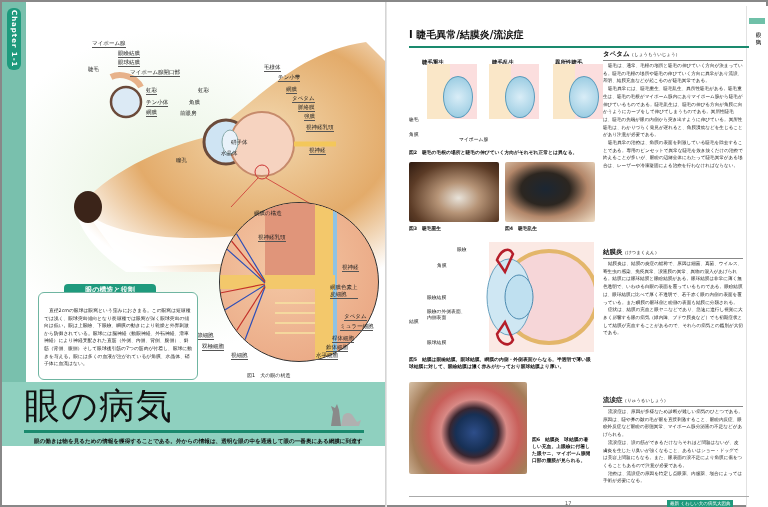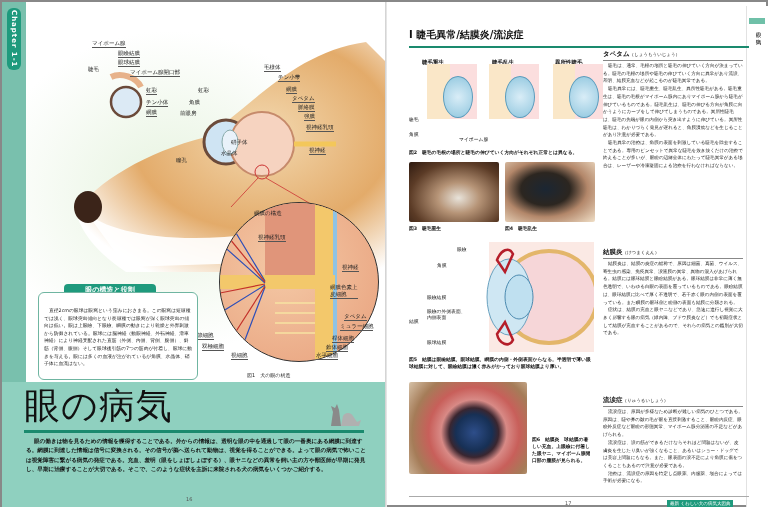"眼の構造と役割" .lp { height: 505px -> 444px }
